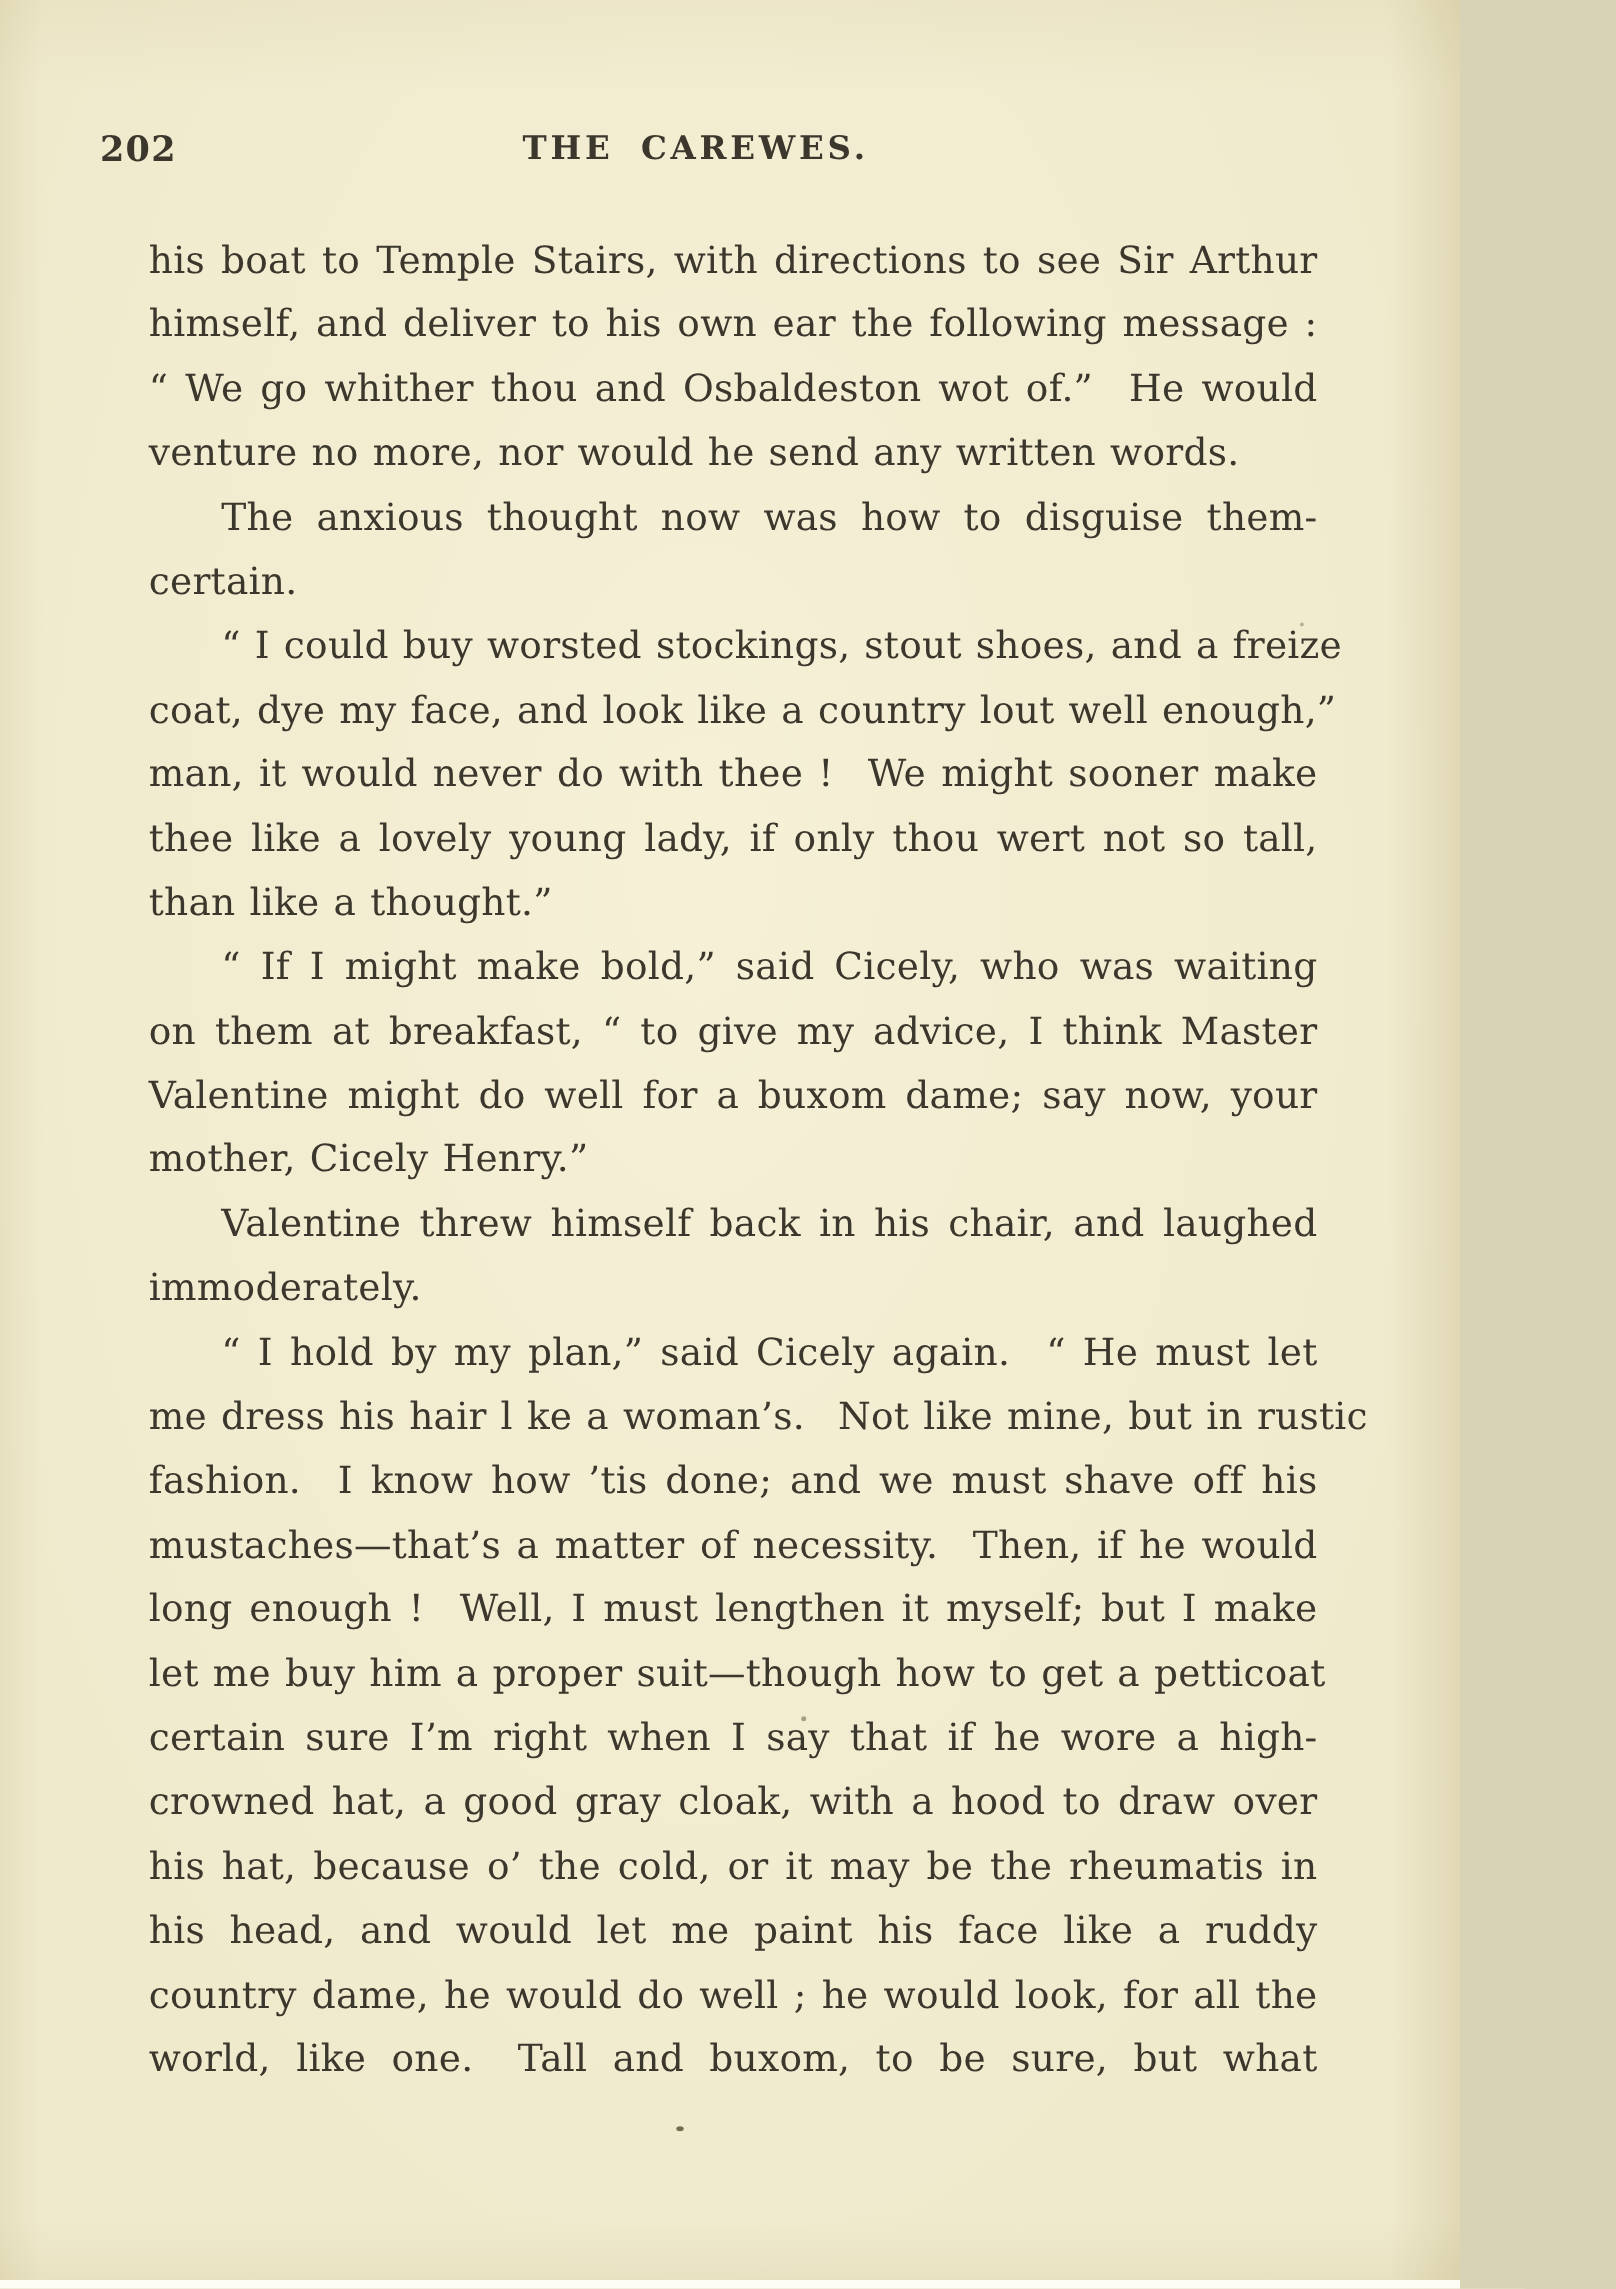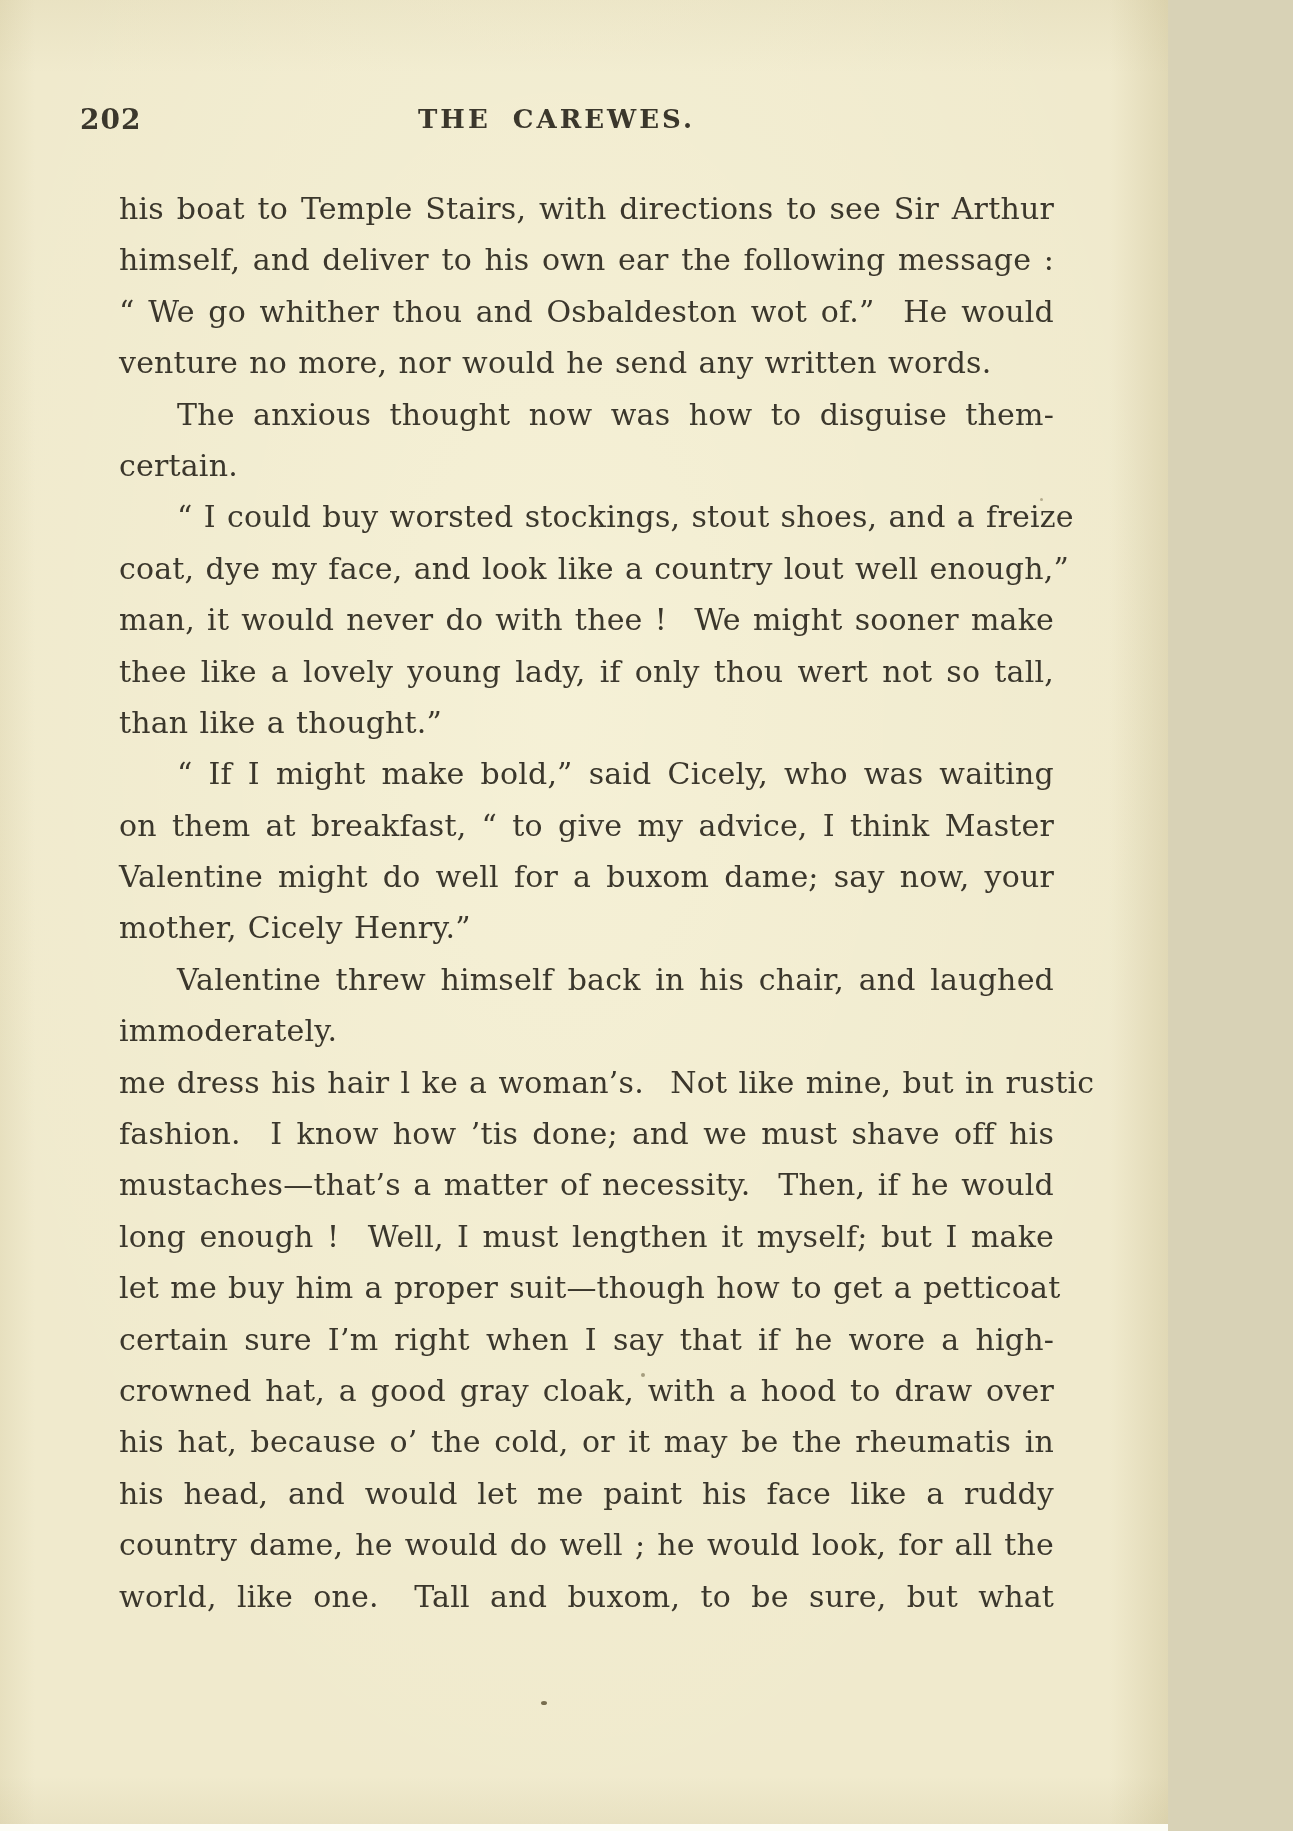"“ I hold by my" div.line { html: none -> <div>“ I hold by my plan,” said Cicely again. “ He must let</div> }
